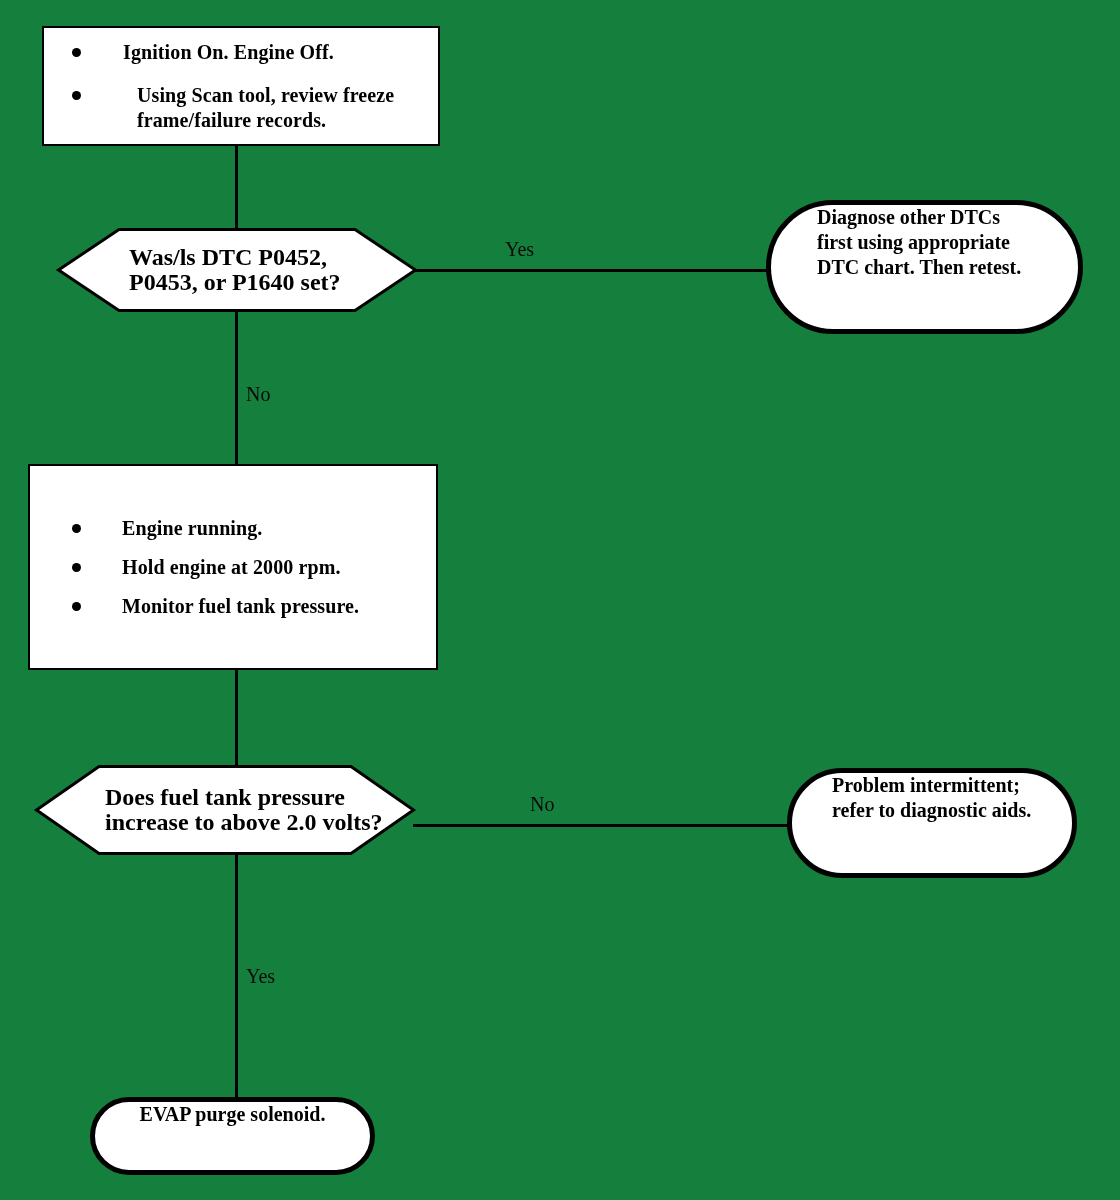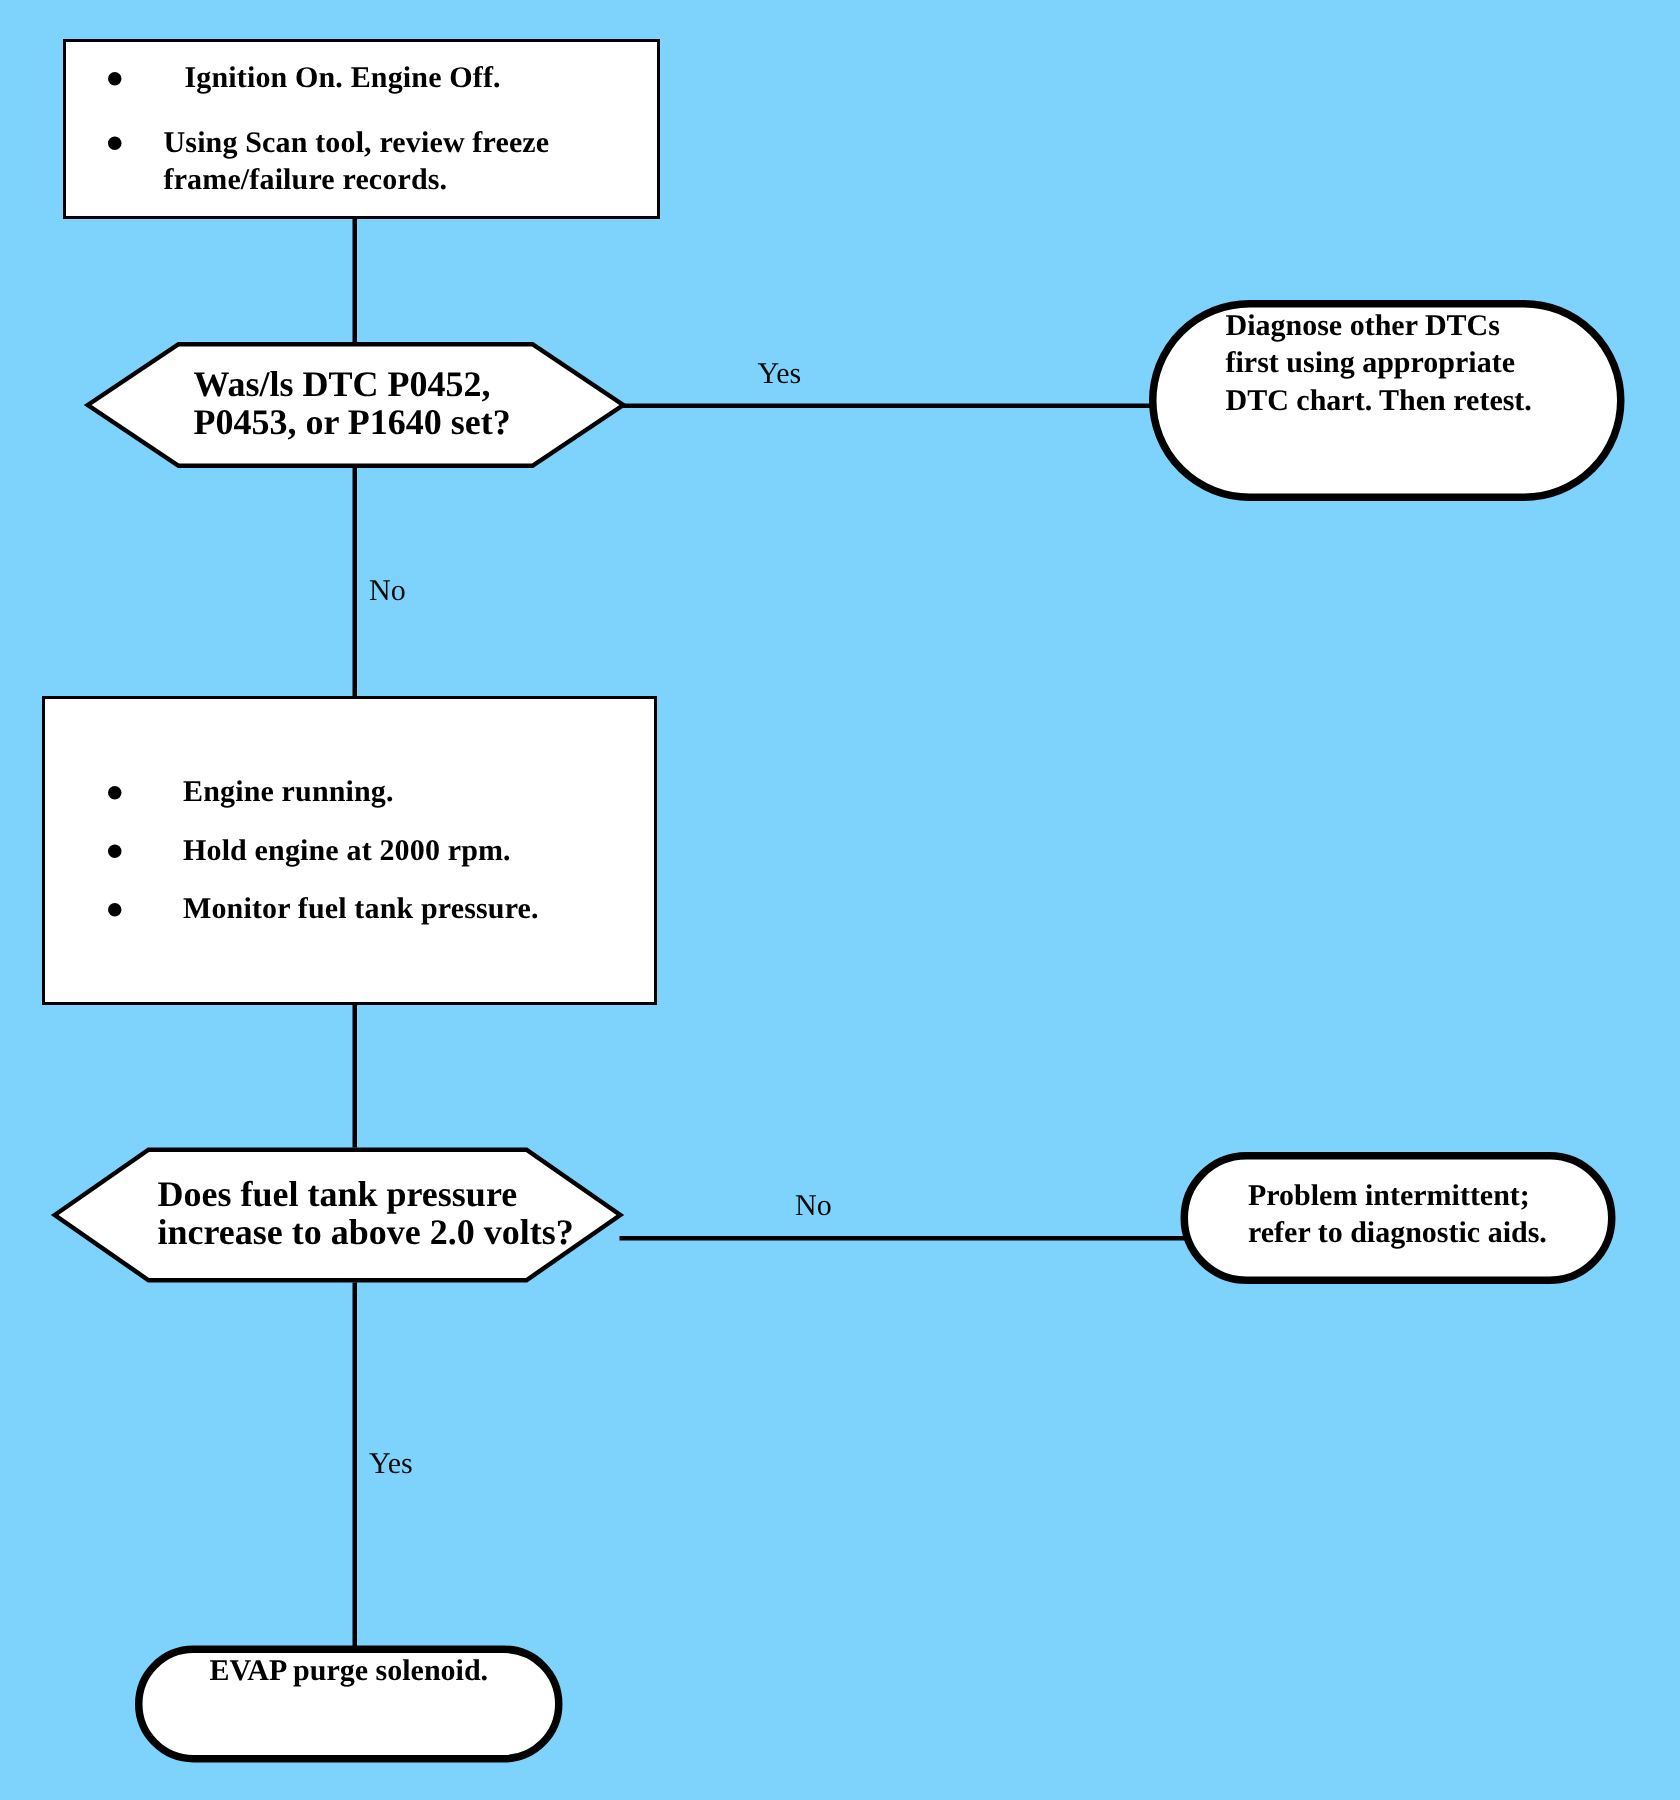"Ignition On. Engine Off." #canvas { background: #7dd3fc -> #15803d }
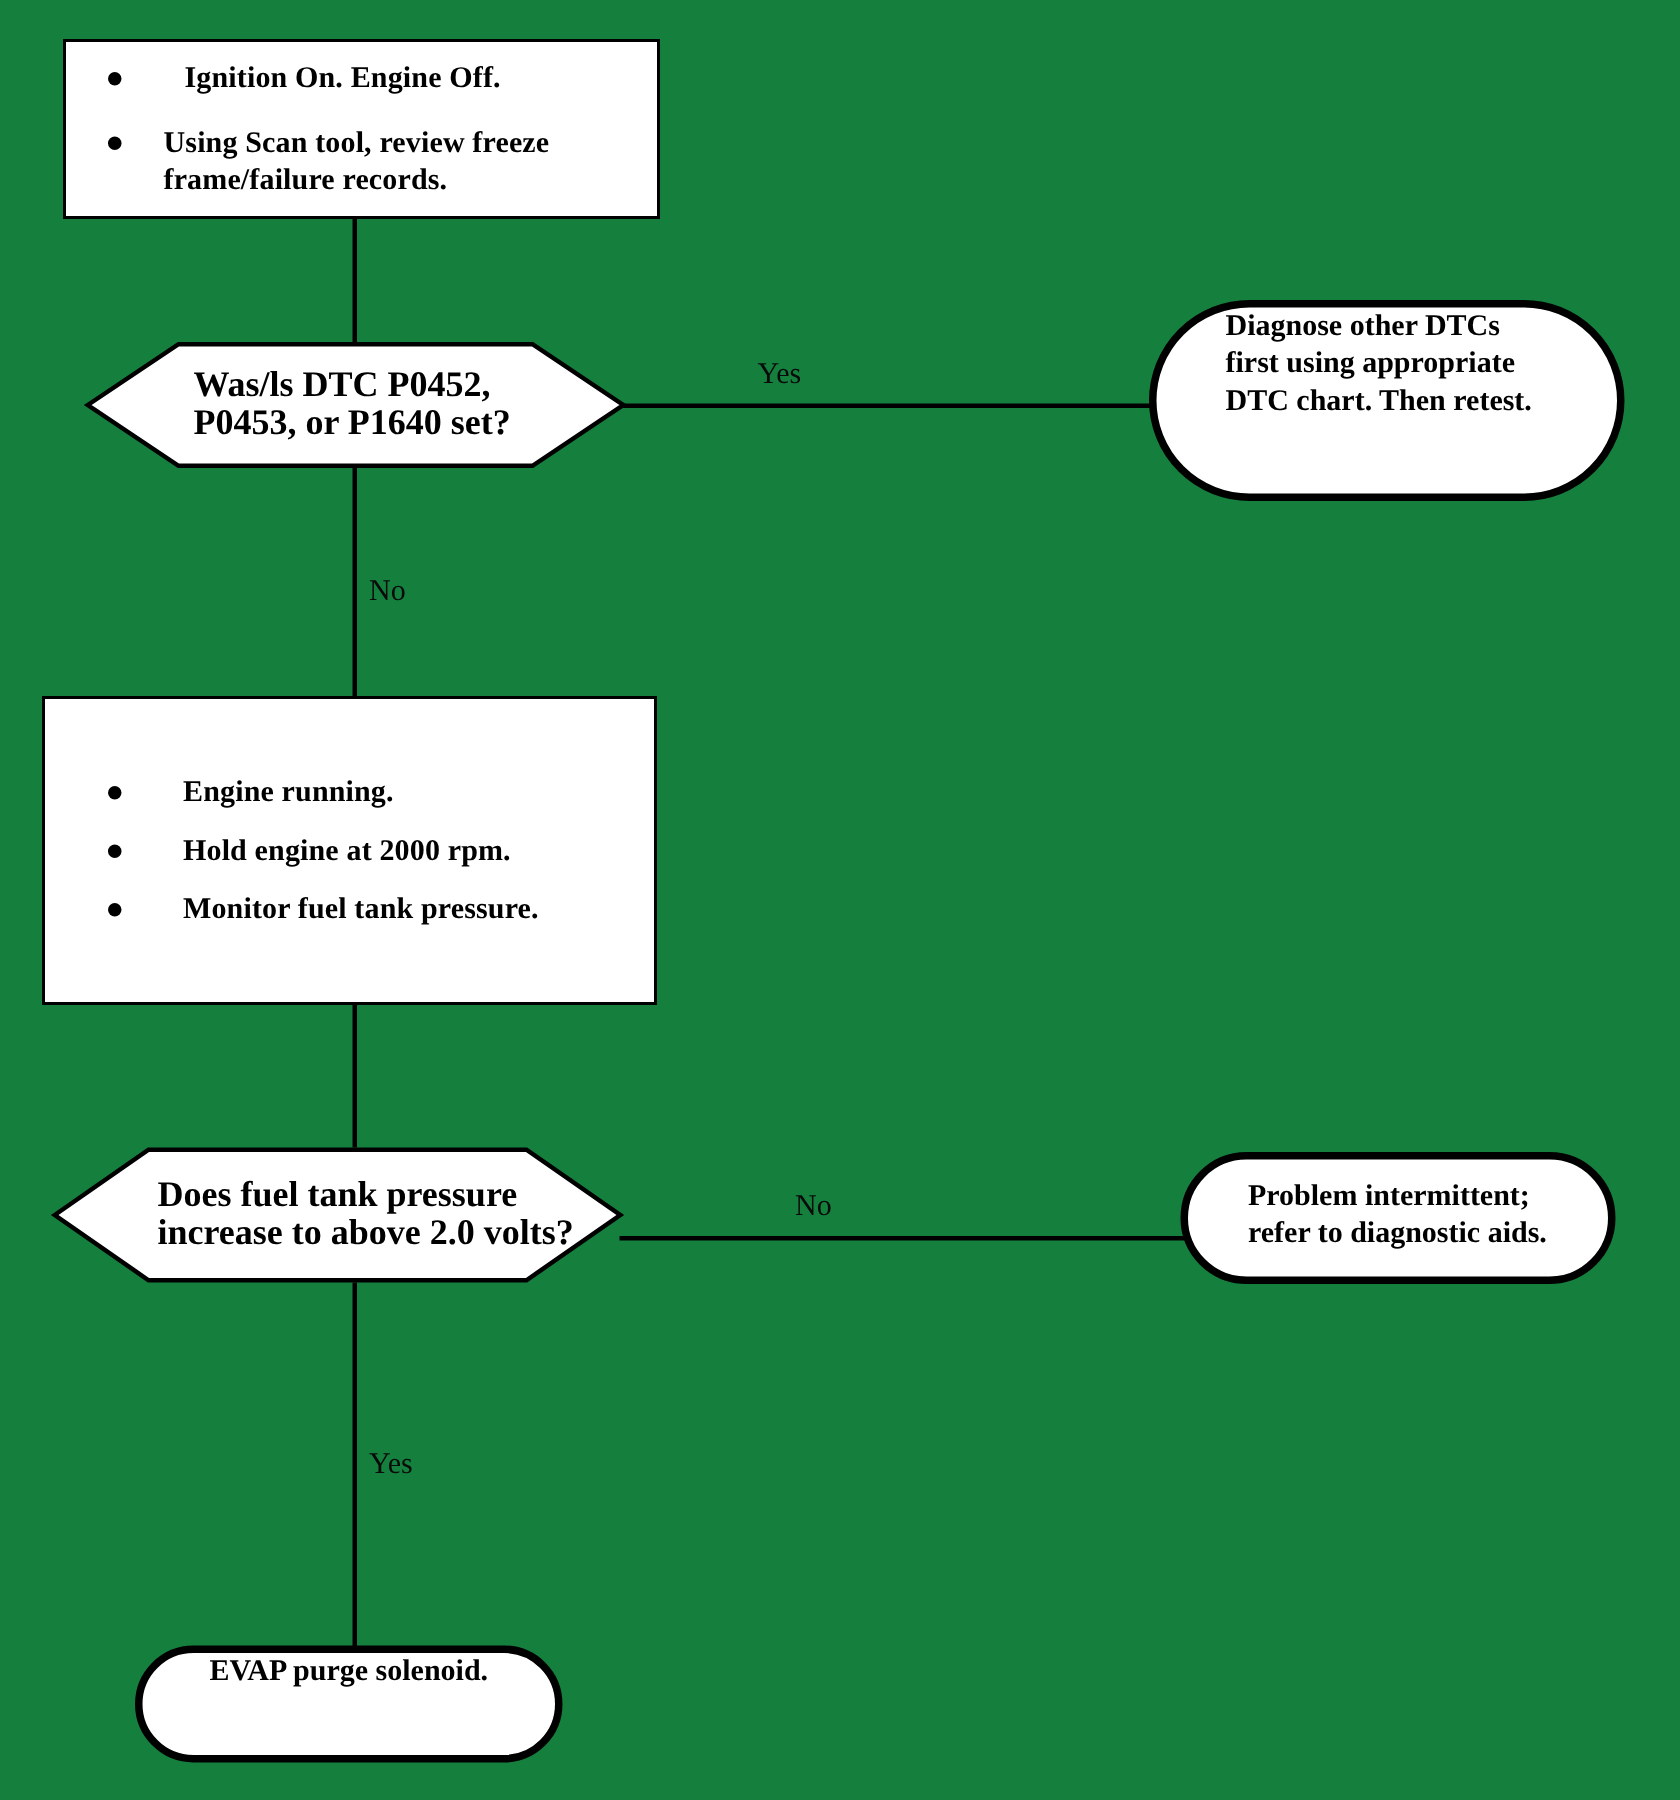"Using Scan tool, review freeze" span.bullet-label { margin-left: 28px -> 56px }
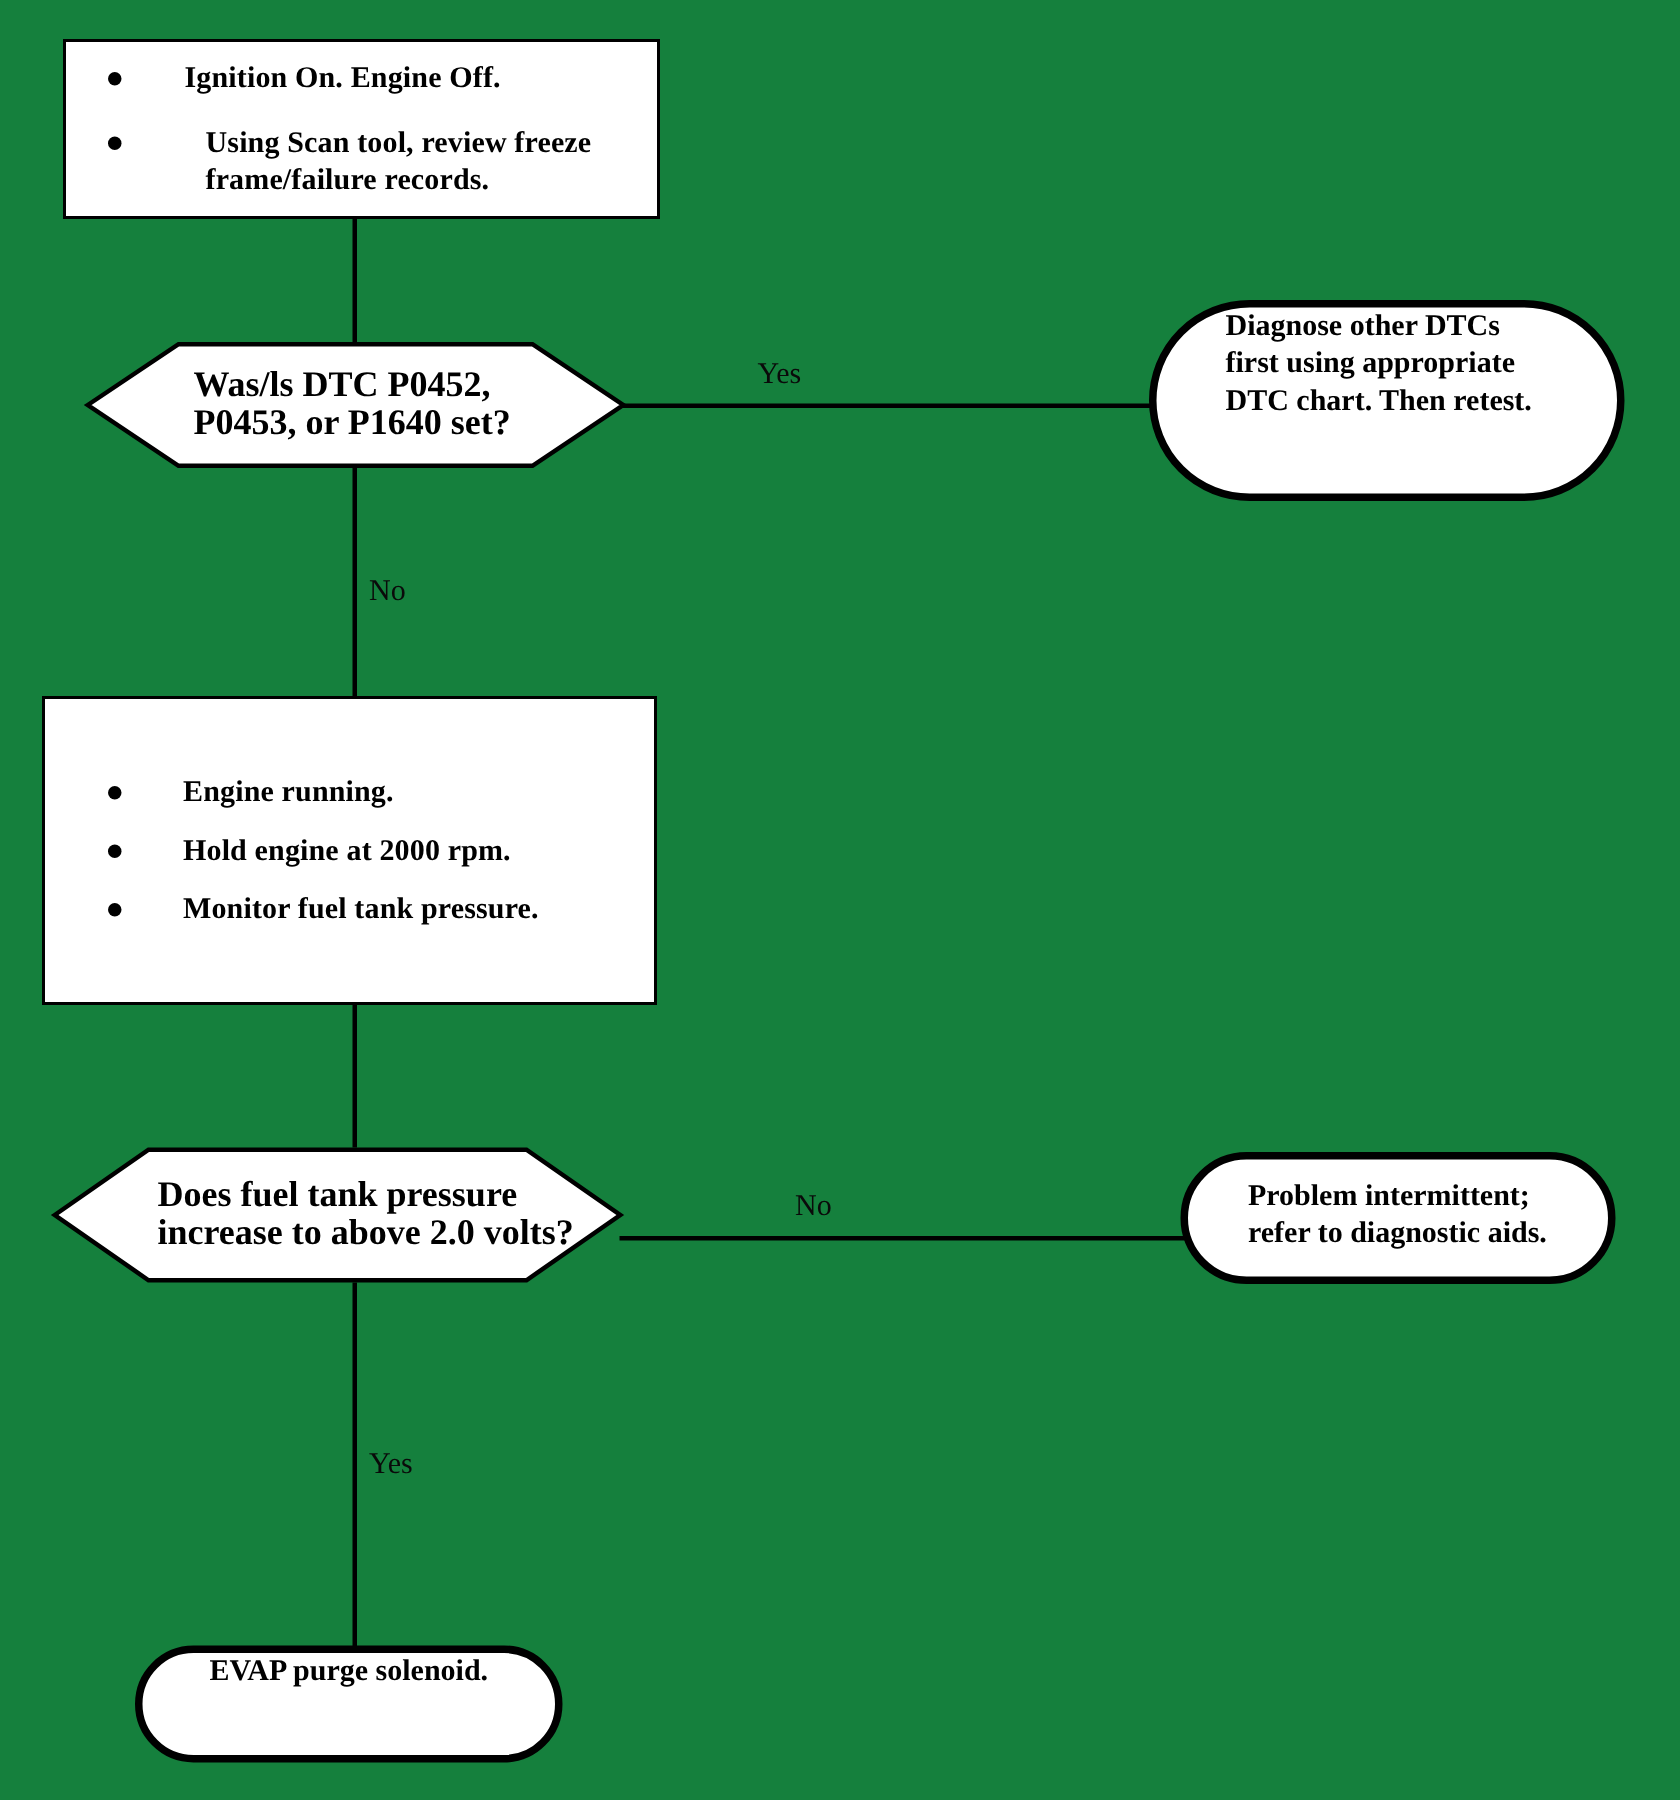"Problem intermittent;" div.terminal { height: 88px -> 110px; padding: 12px 40px -> 0 40px }
